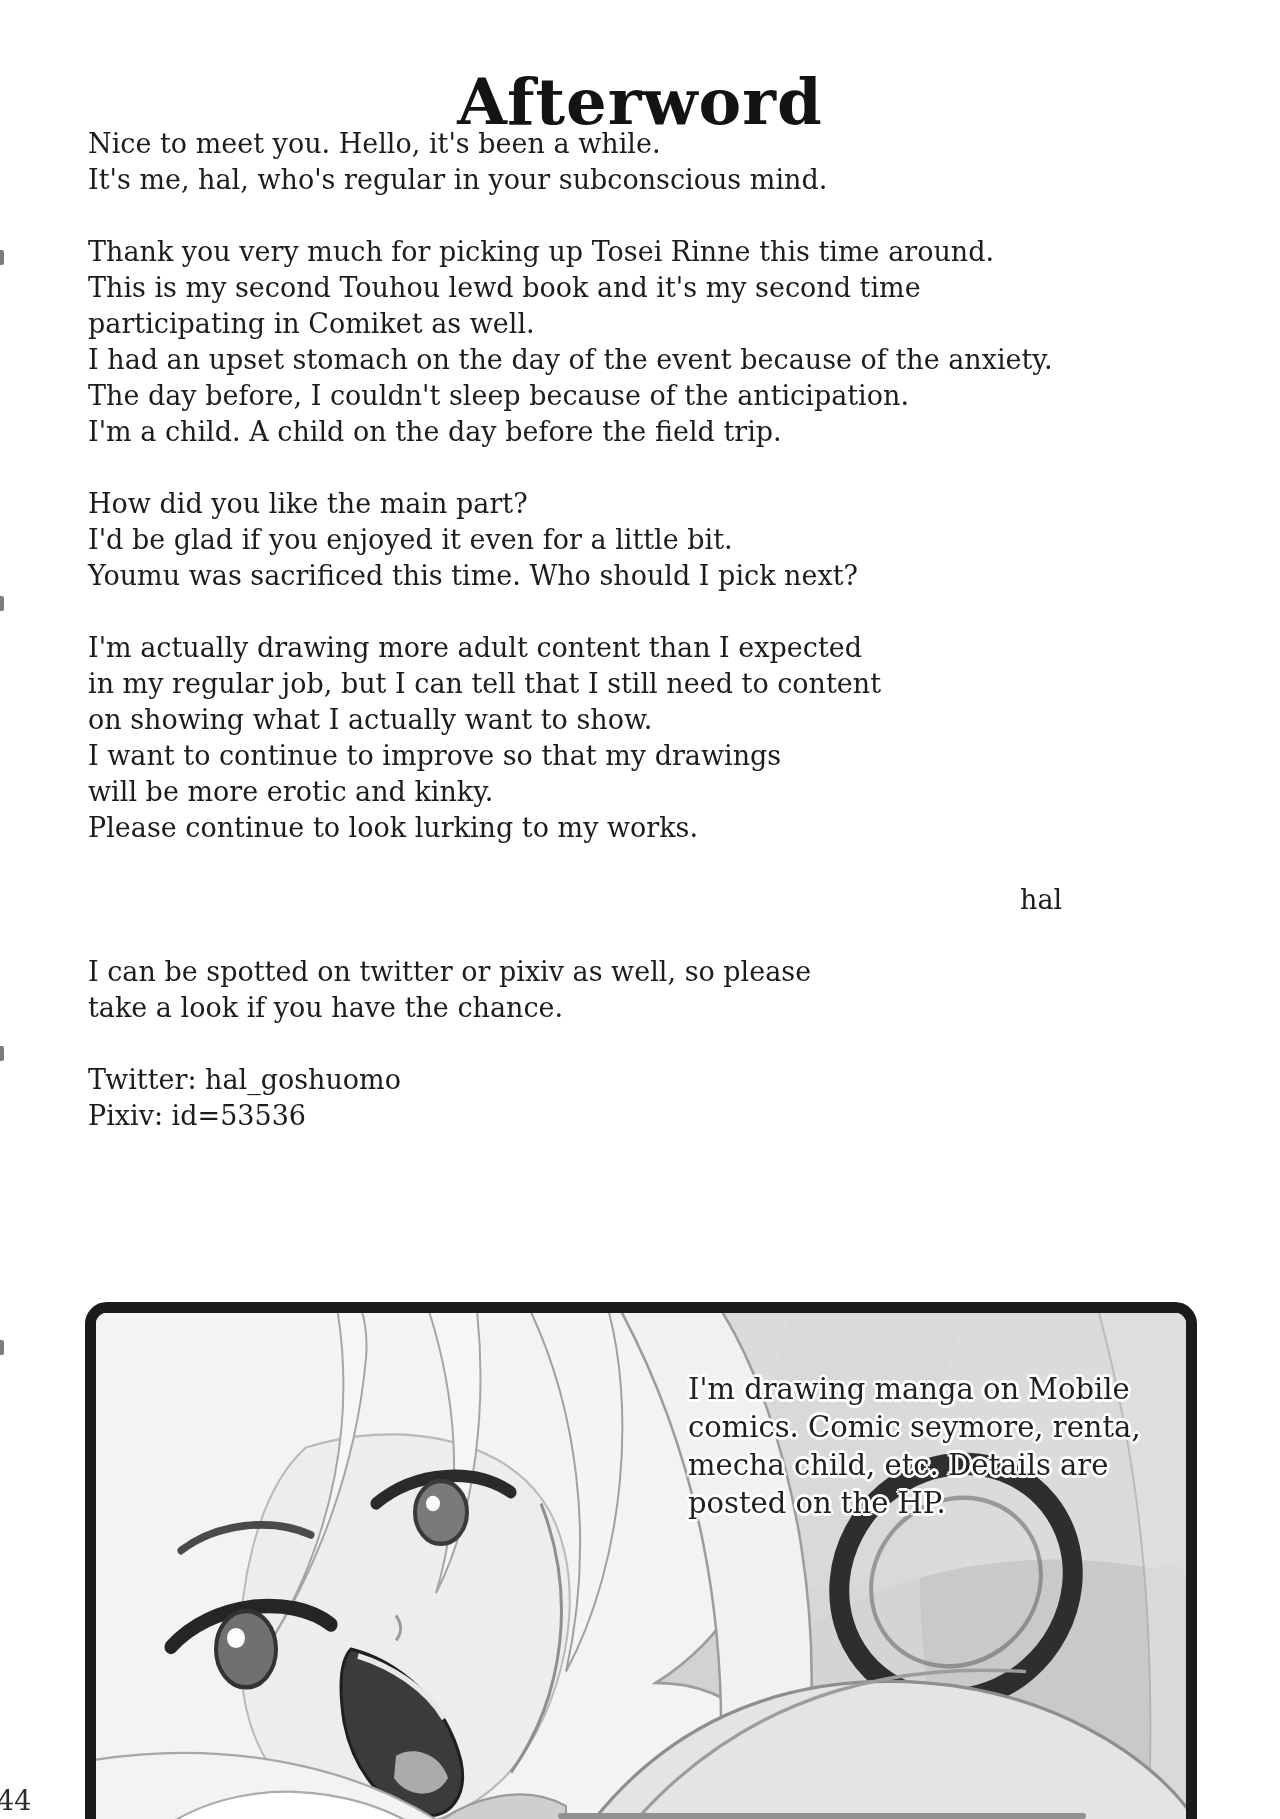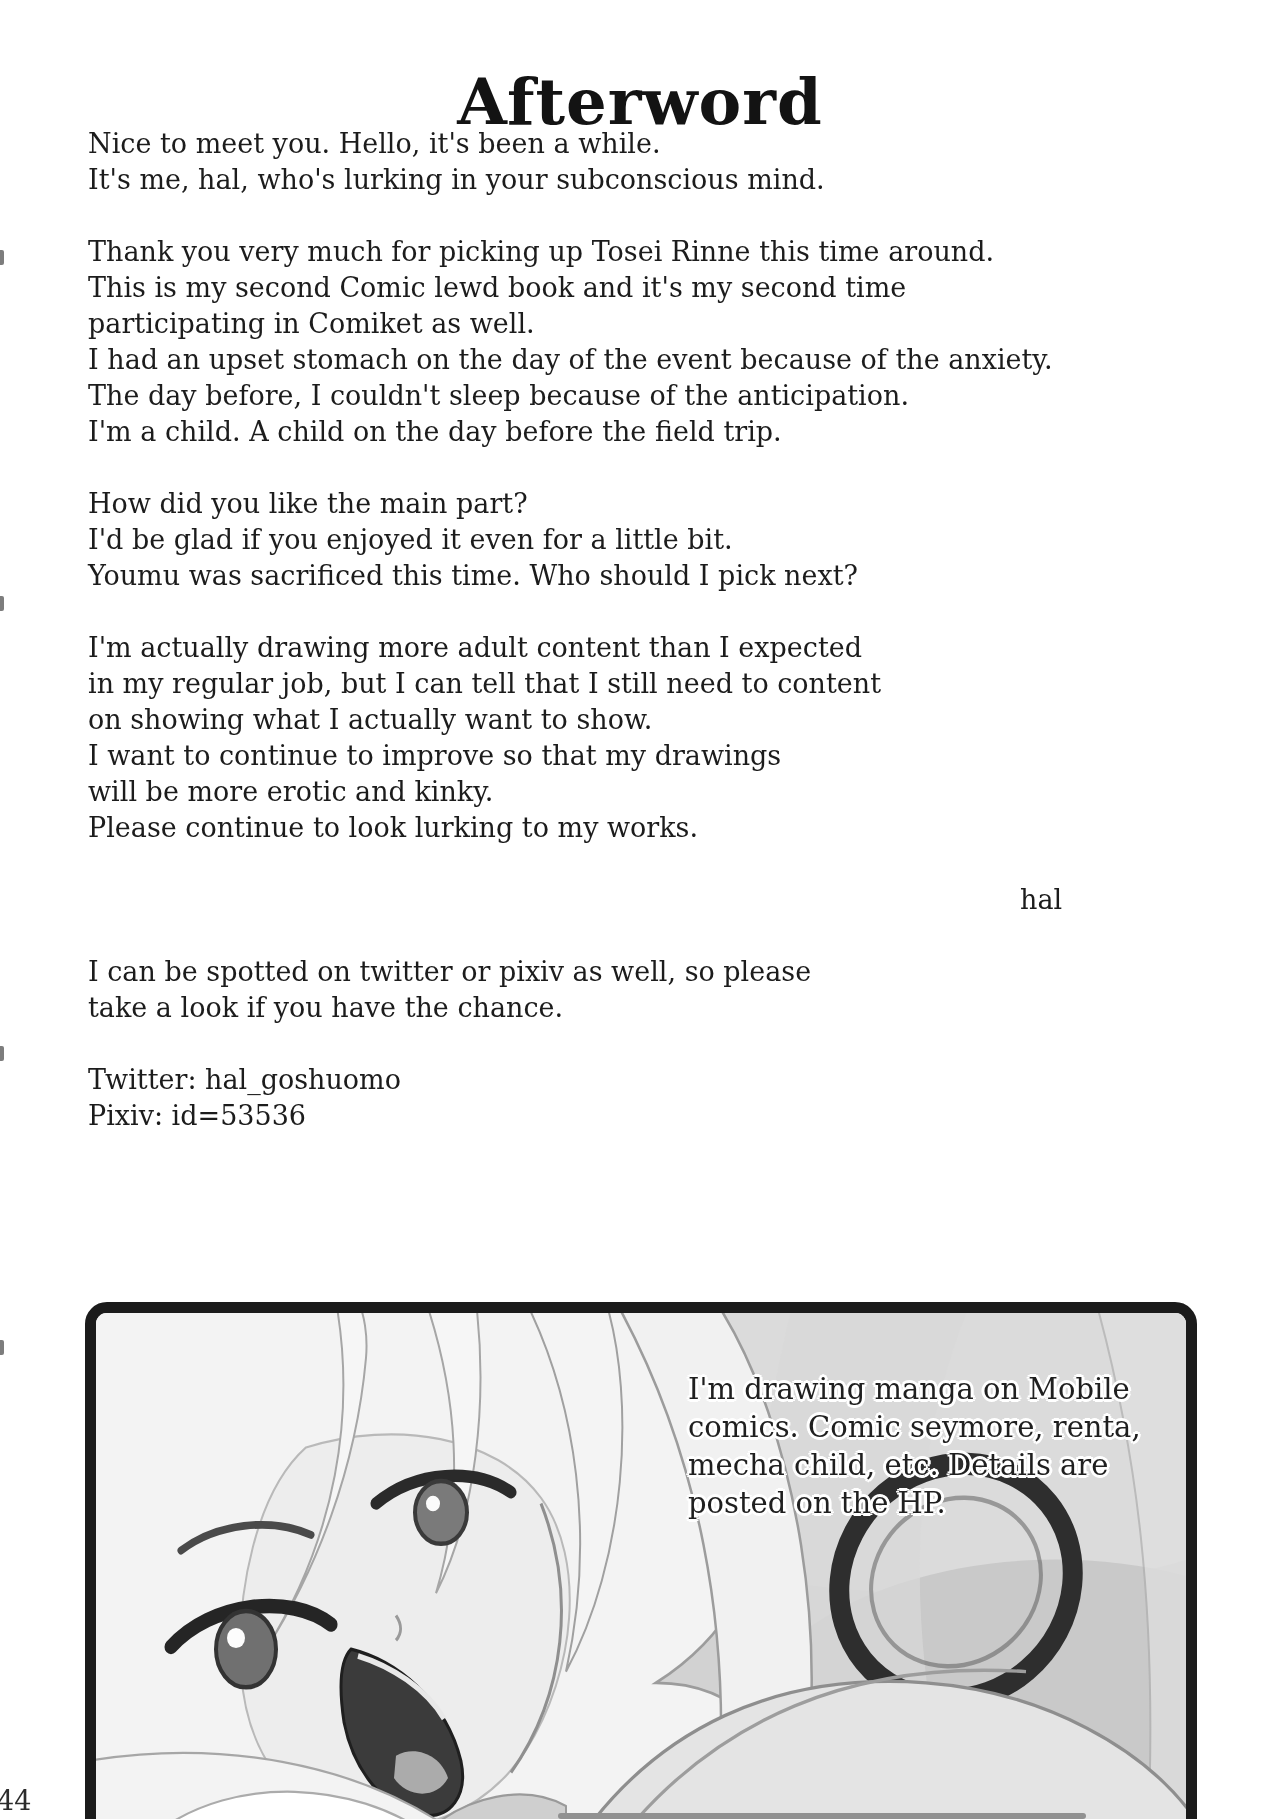"It's me, hal, who's lurking" span.line { text: lurking -> regular }
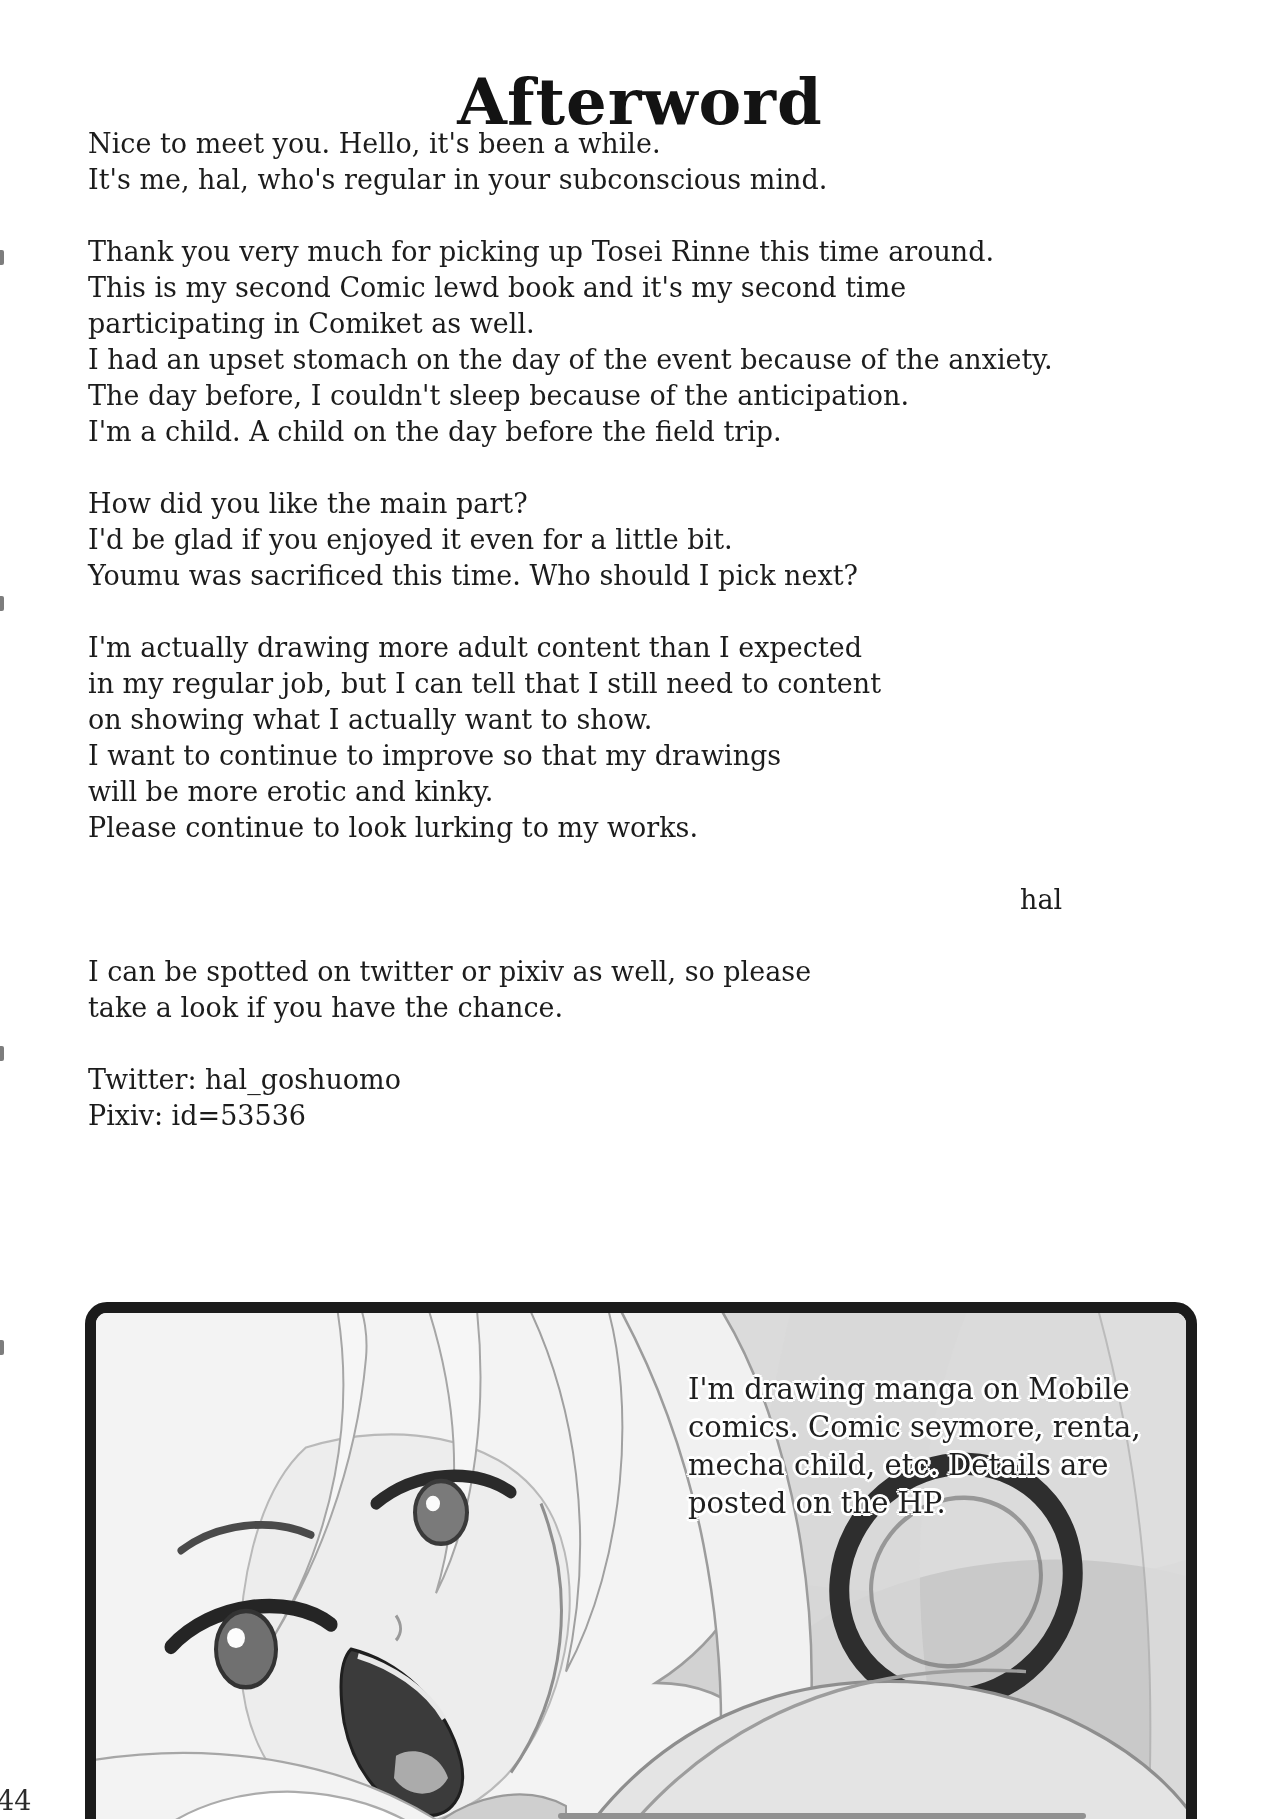"This is my second Comic" span.line { text: Comic -> Touhou }
